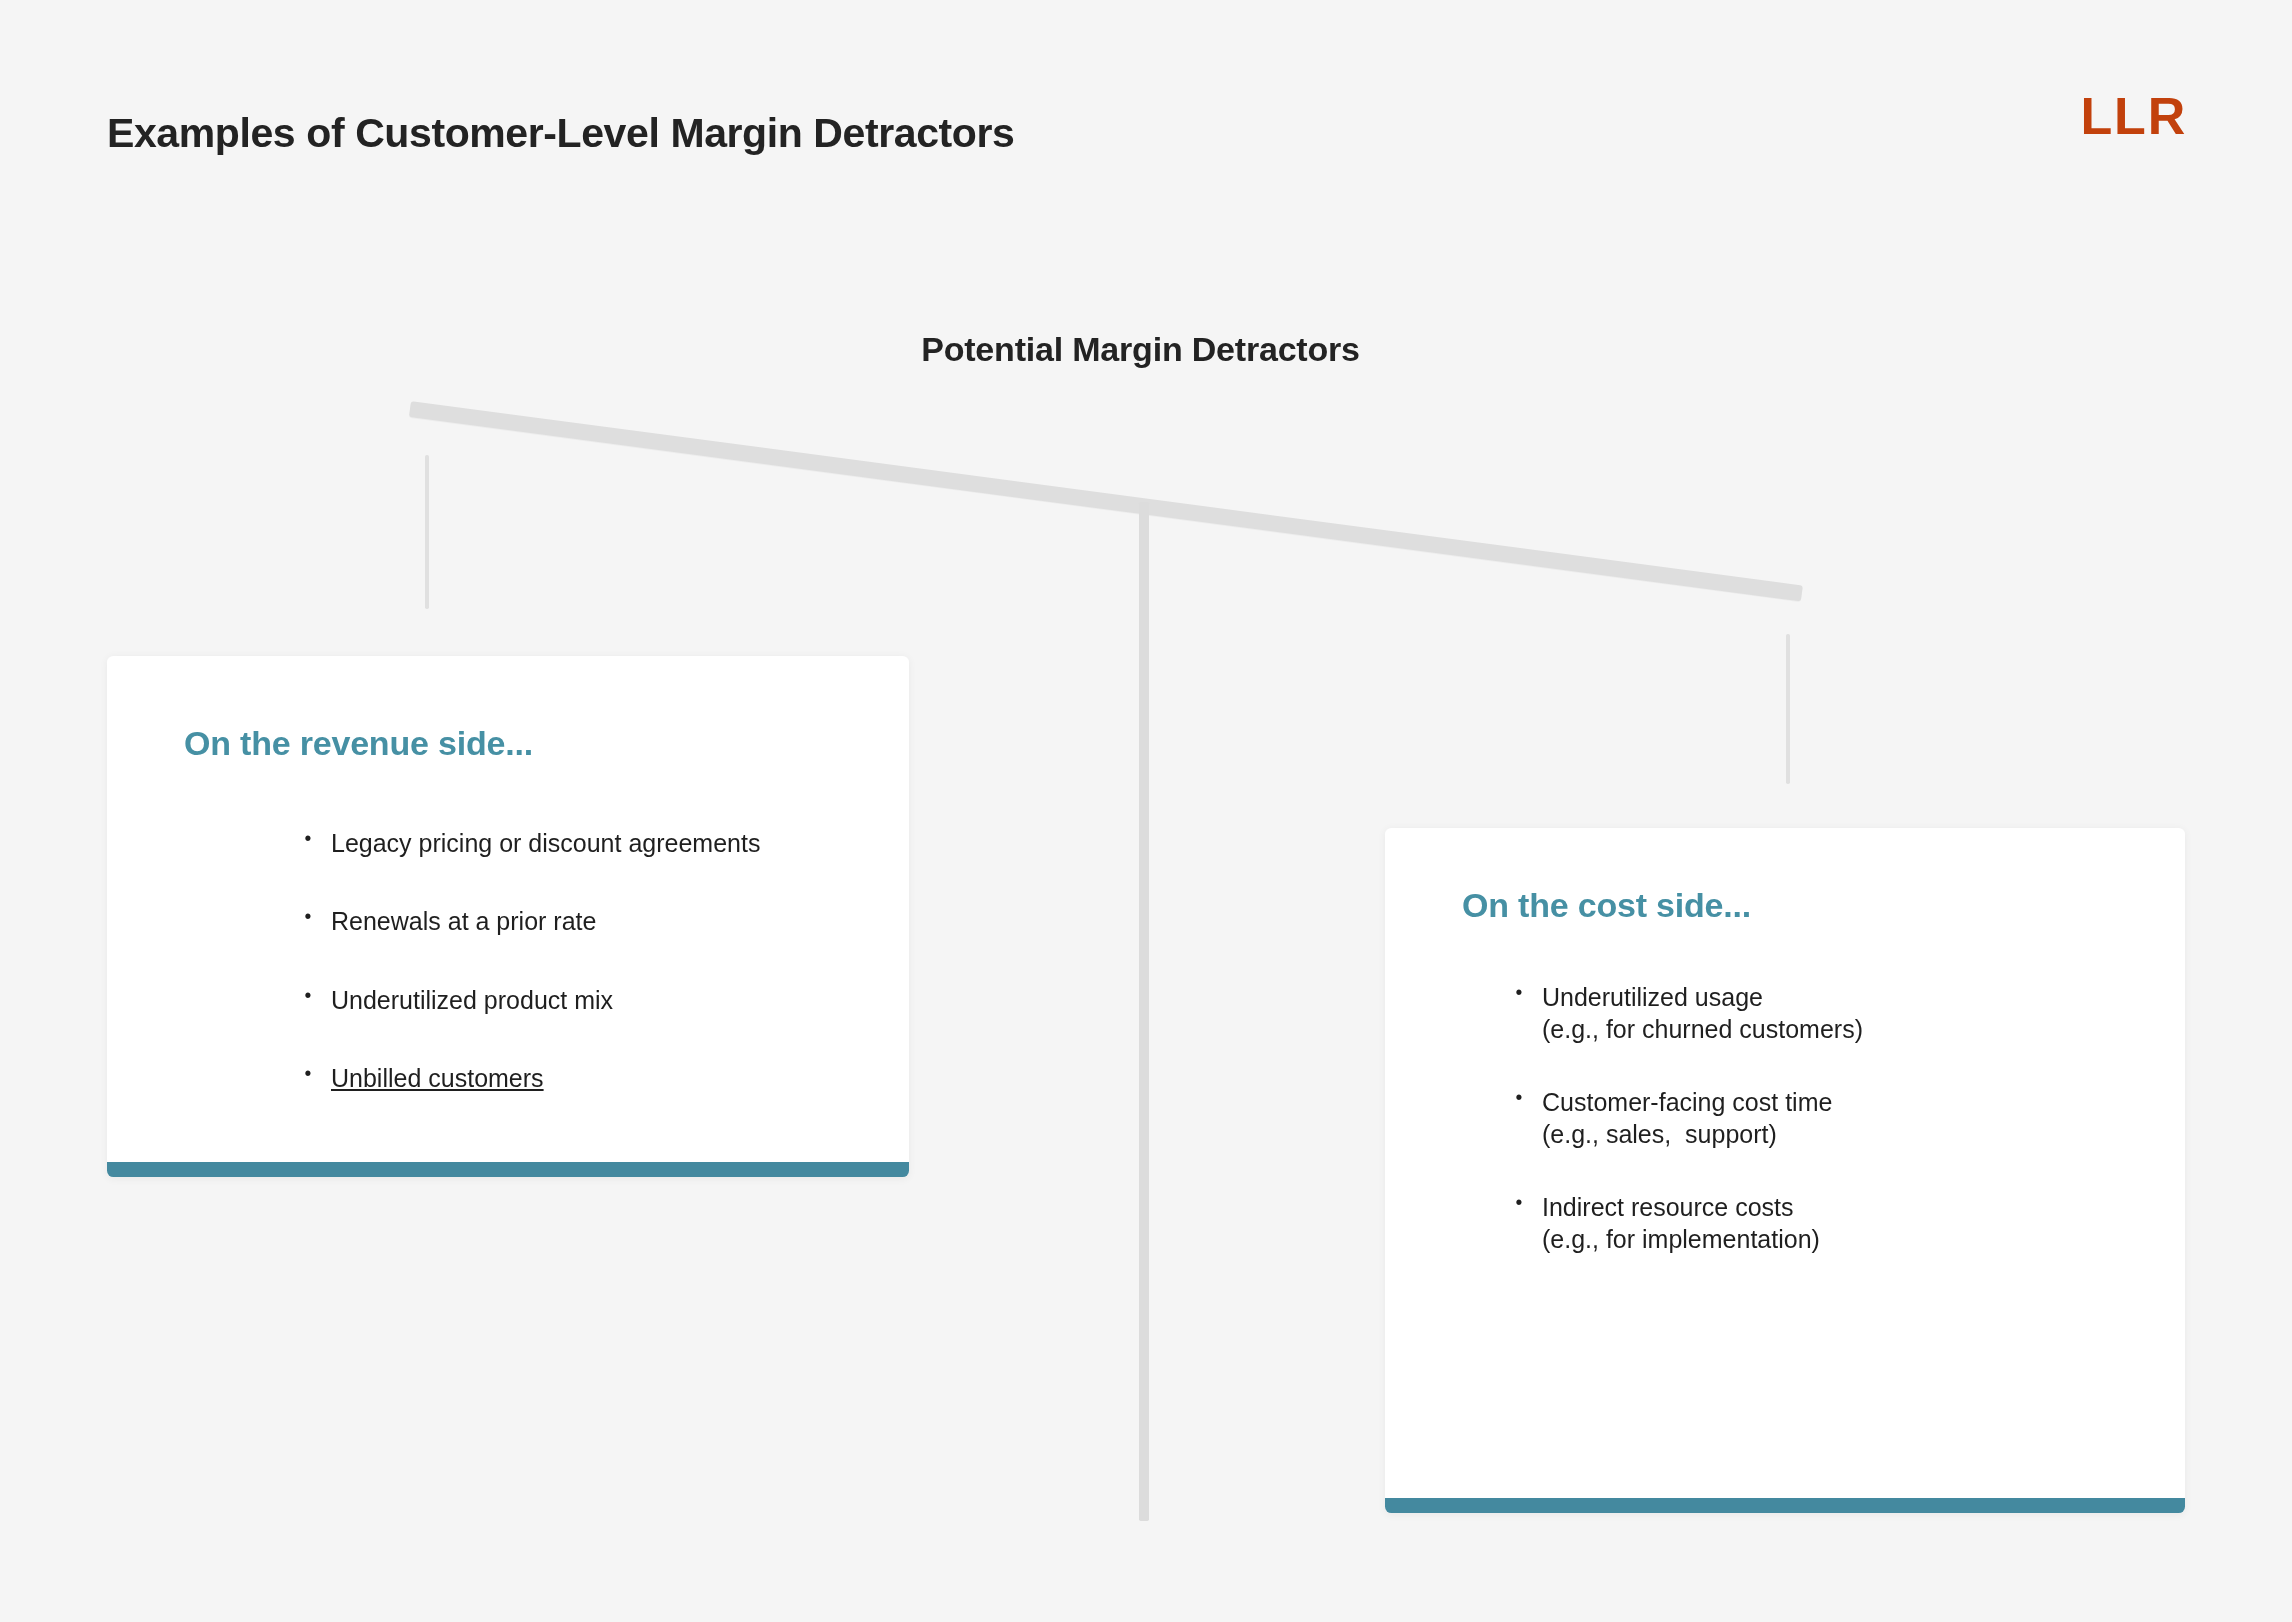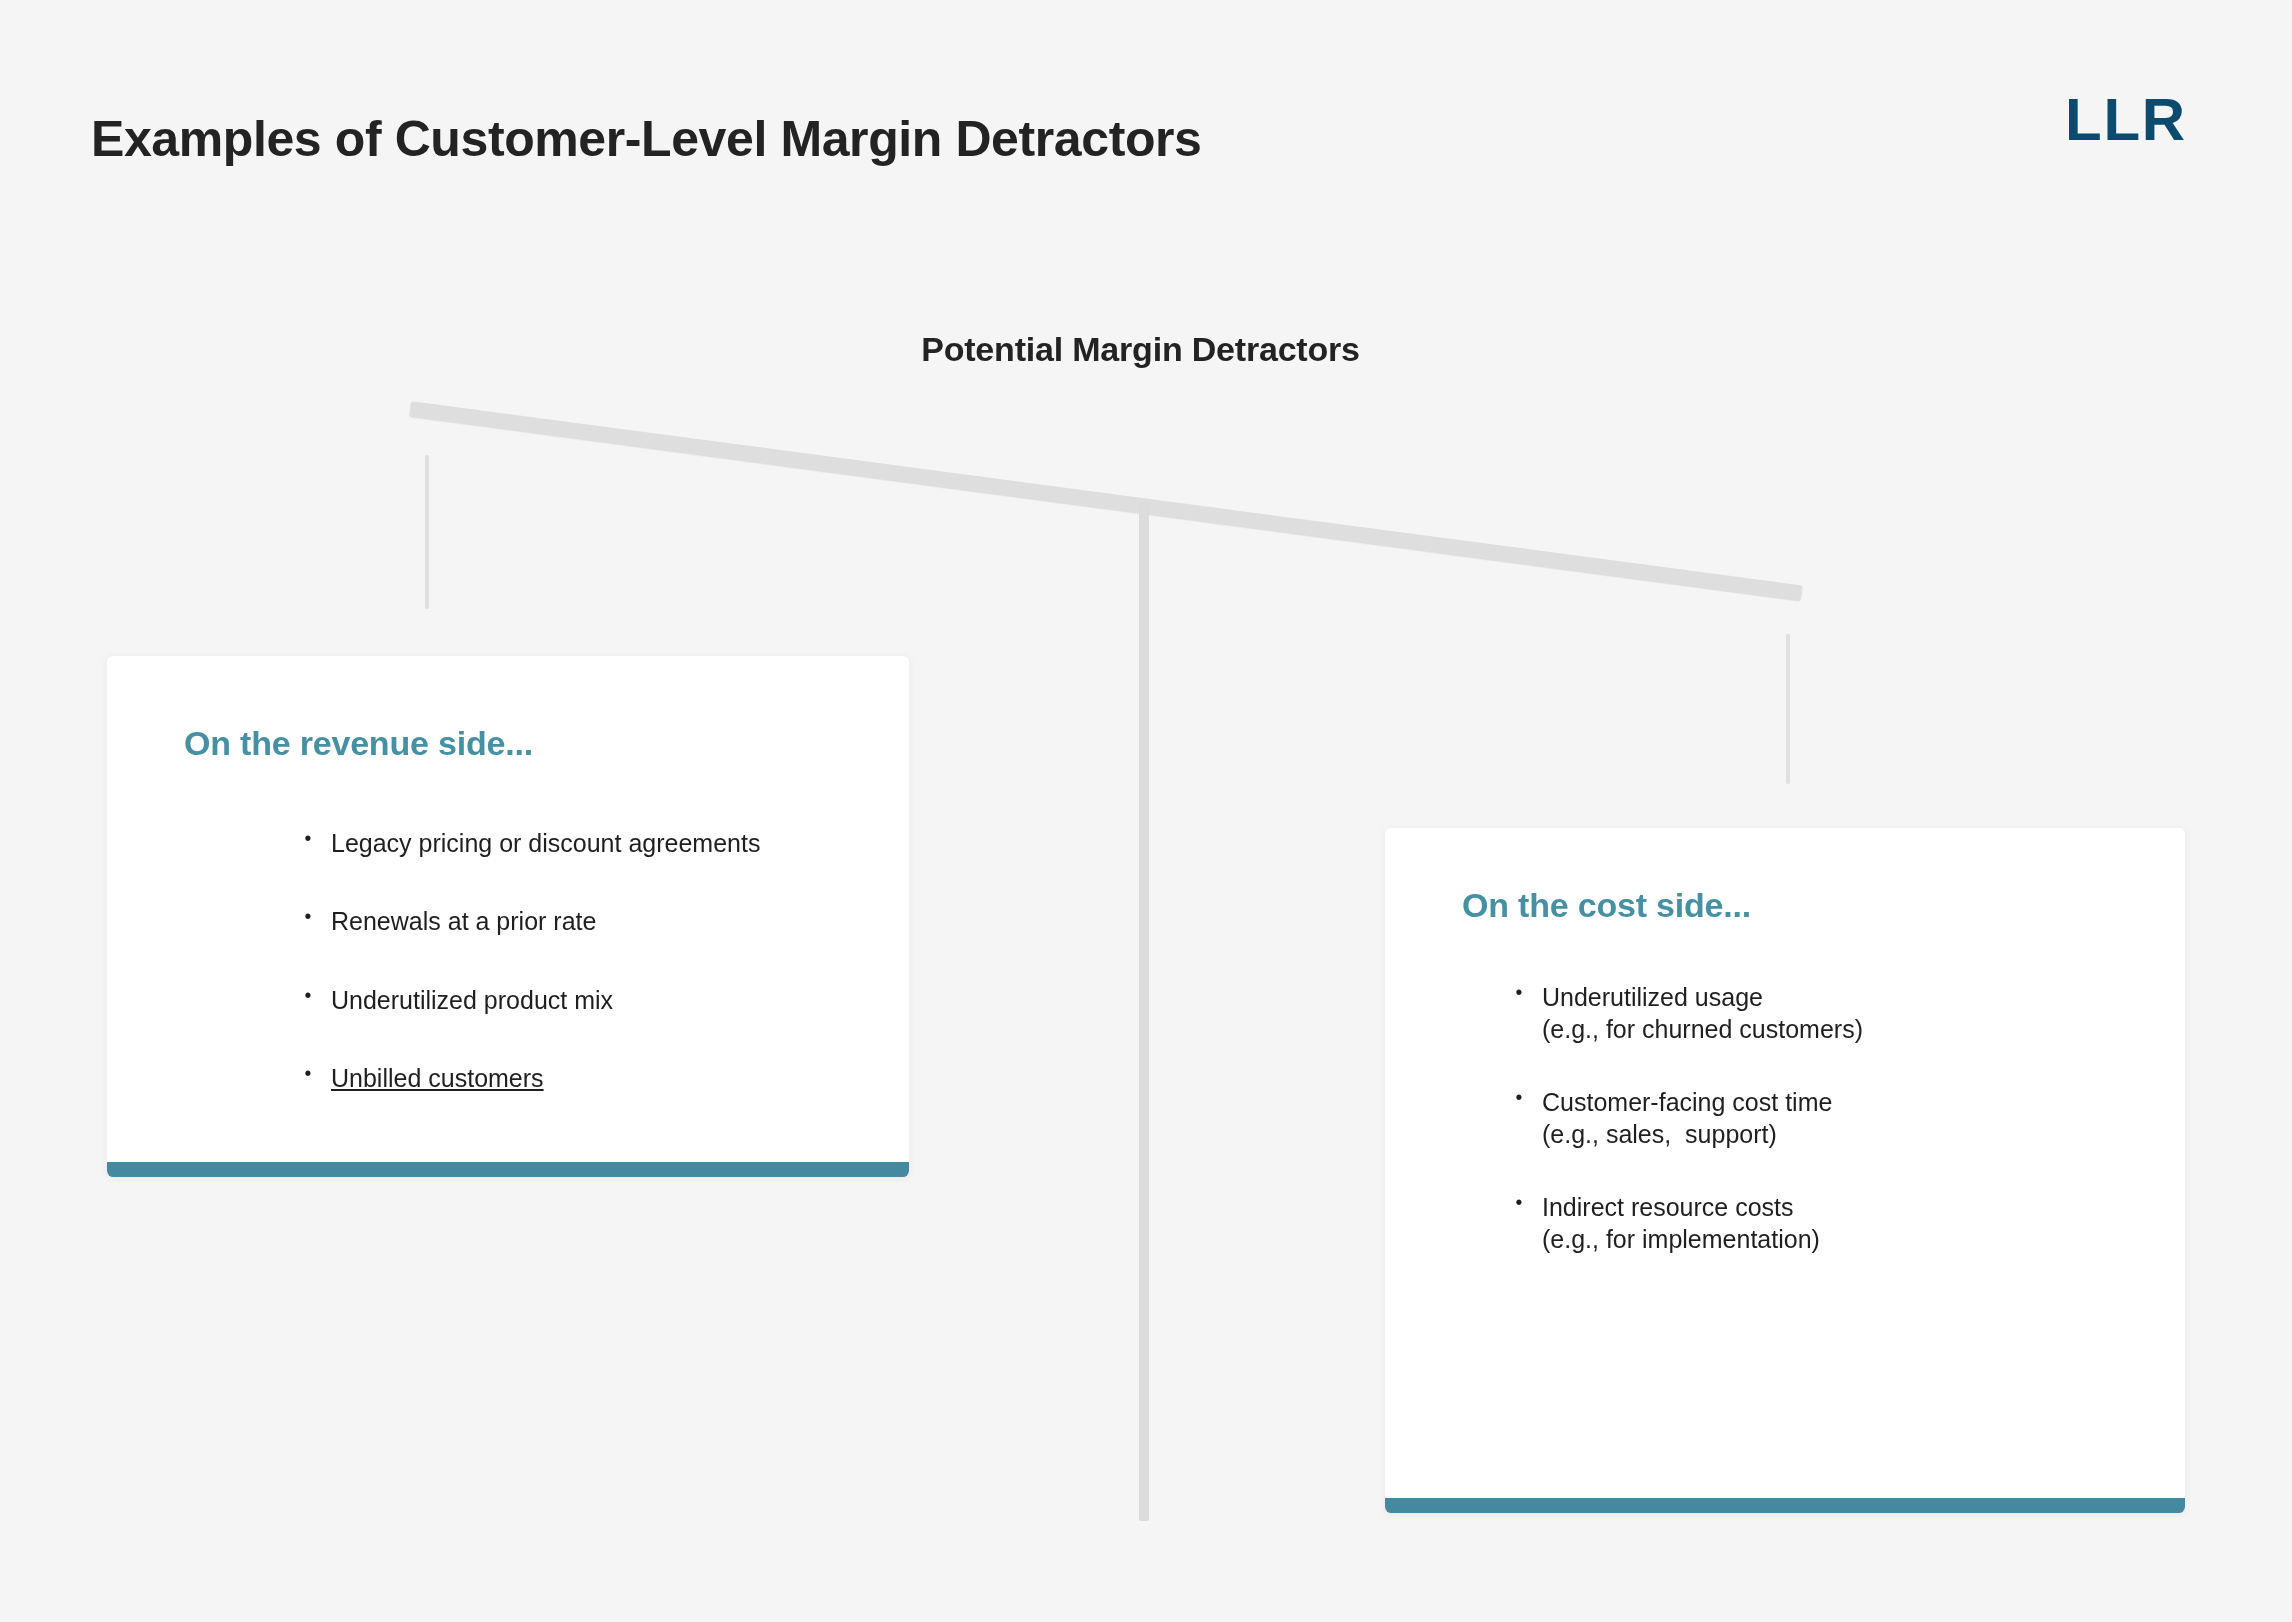"Examples of Customer-Level Margin" .page-title { font-size: 50px -> 41px; left: 91px -> 107px }
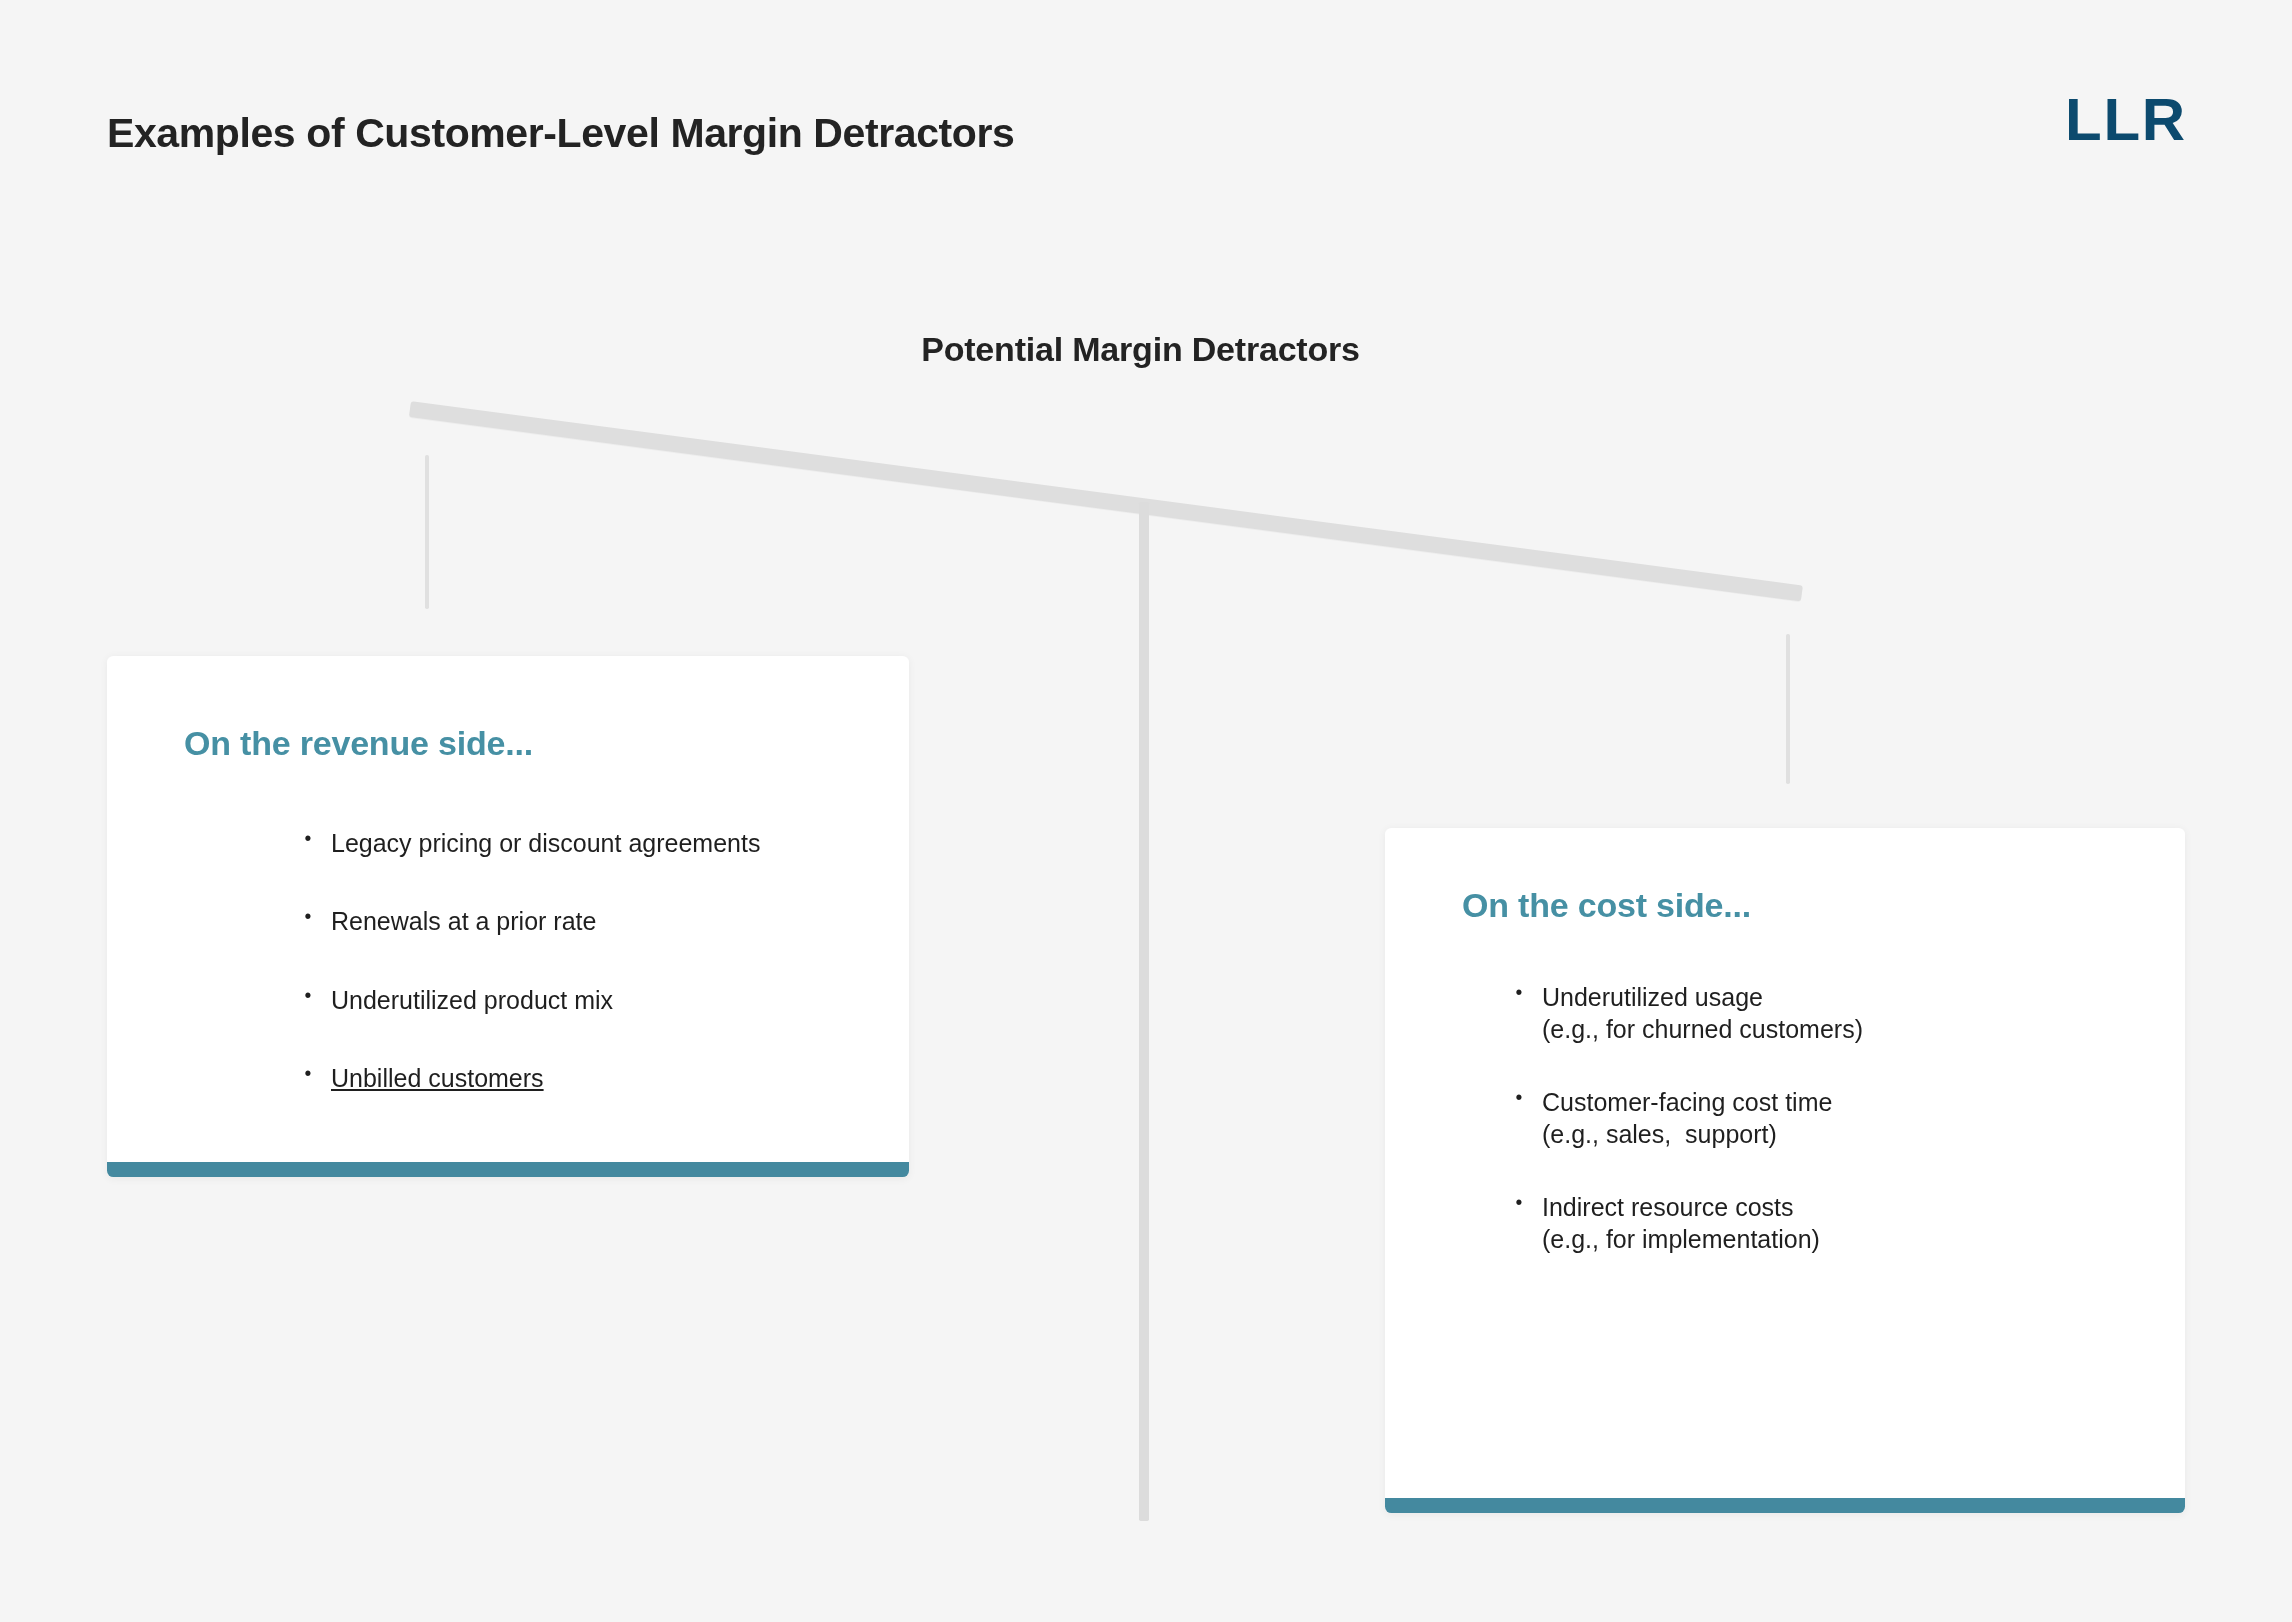"LLR" .logo { color: #0c4a6e -> #c2410c; font-size: 60px -> 52px }
